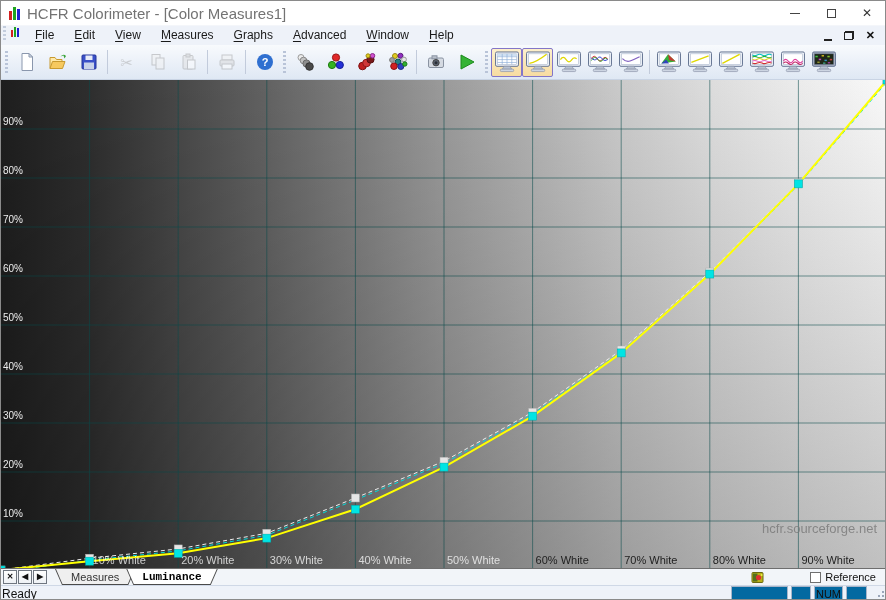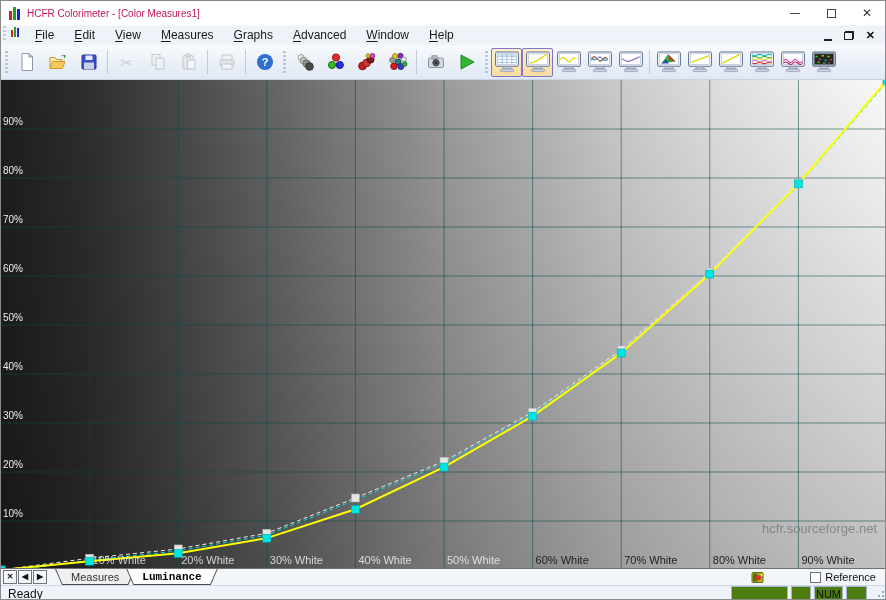"HCFR Colorimeter - [Color Measures1]" .title-text { color: #be185d -> #737373; font-size: 10px -> 15px }
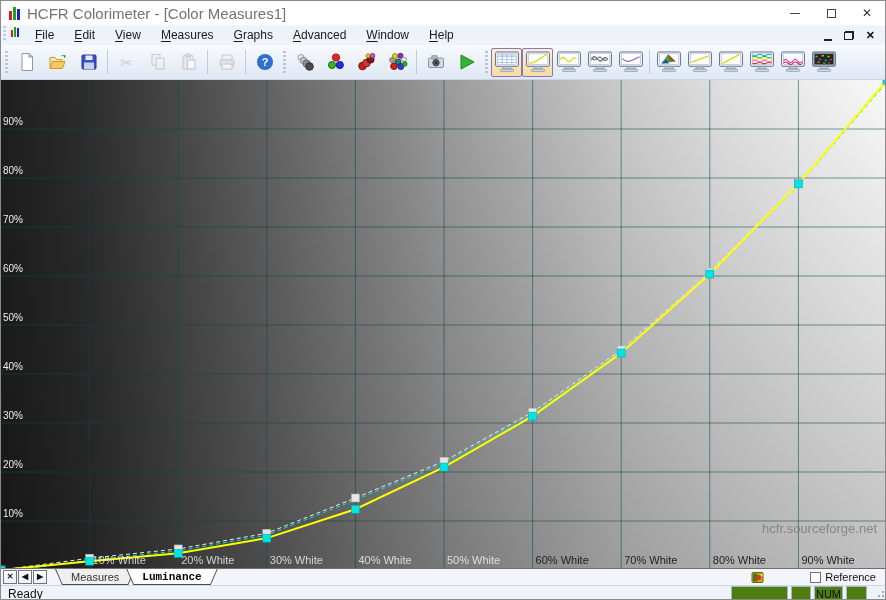"Ready" .statusbar { padding-left: 7px -> 1px }
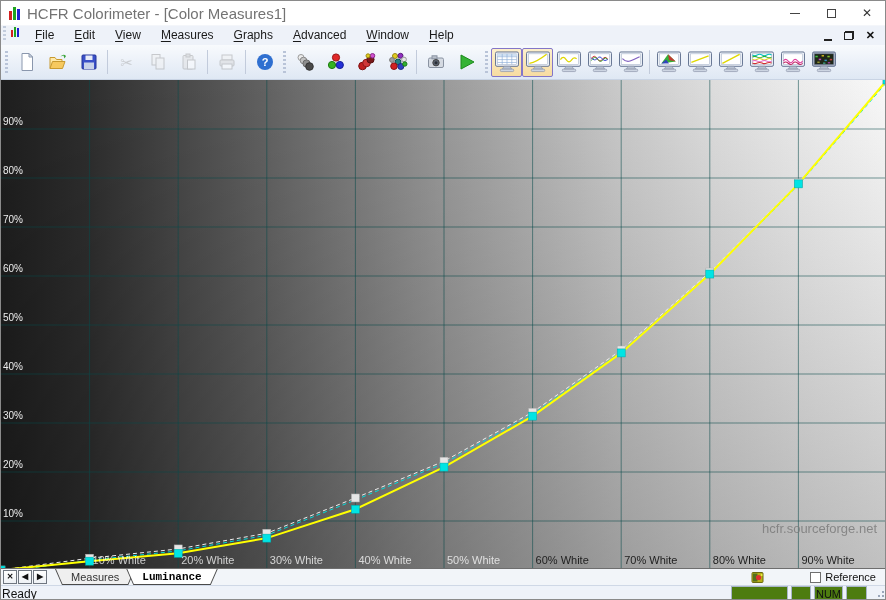"NUM" .sb-pane { background: #4d7c0f -> #0369a1 }
